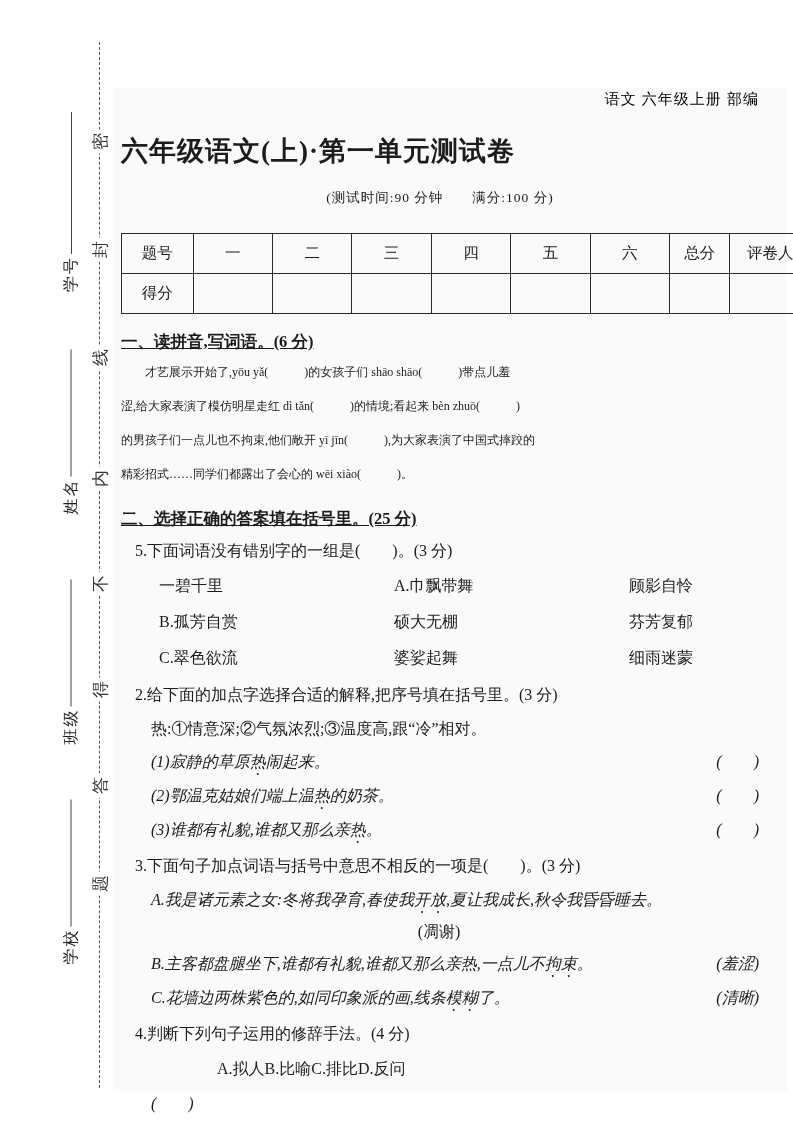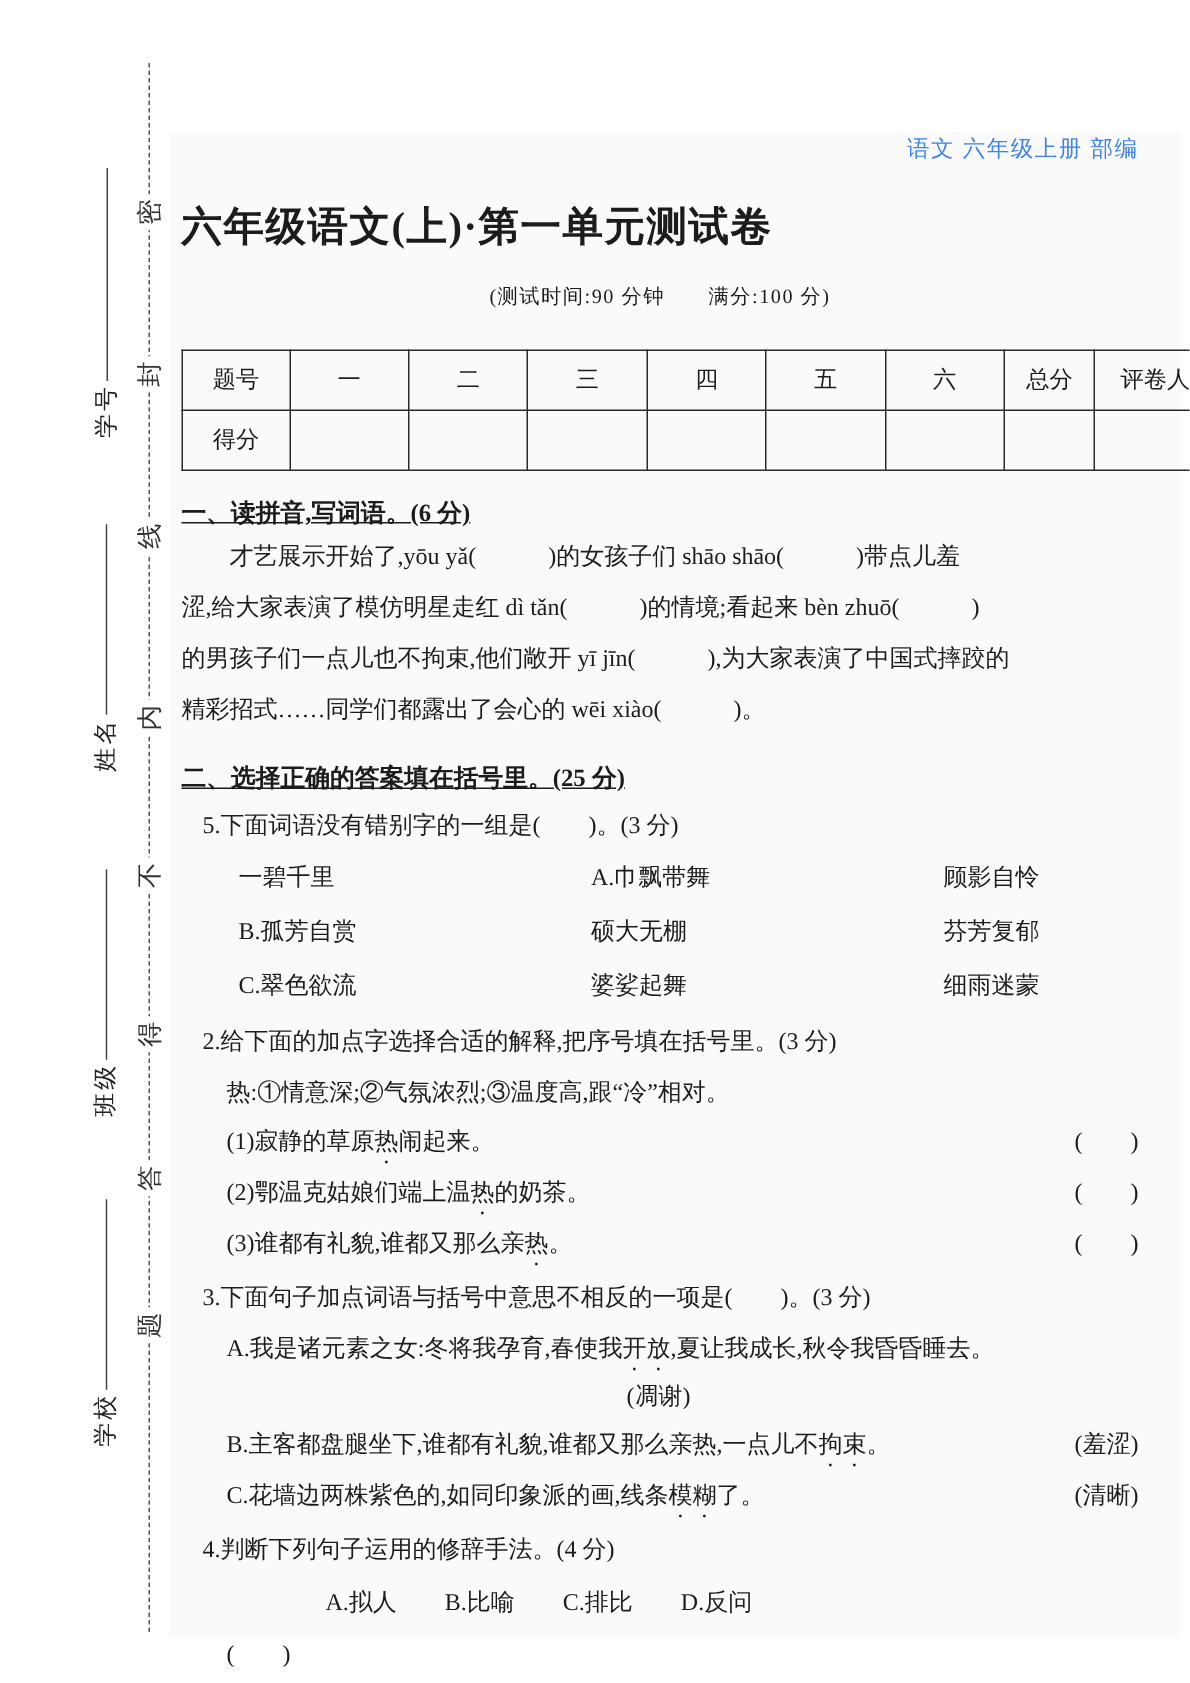"语文 六年级上册 部编" .hdr-row { color: #3b82f6 -> #000000 }
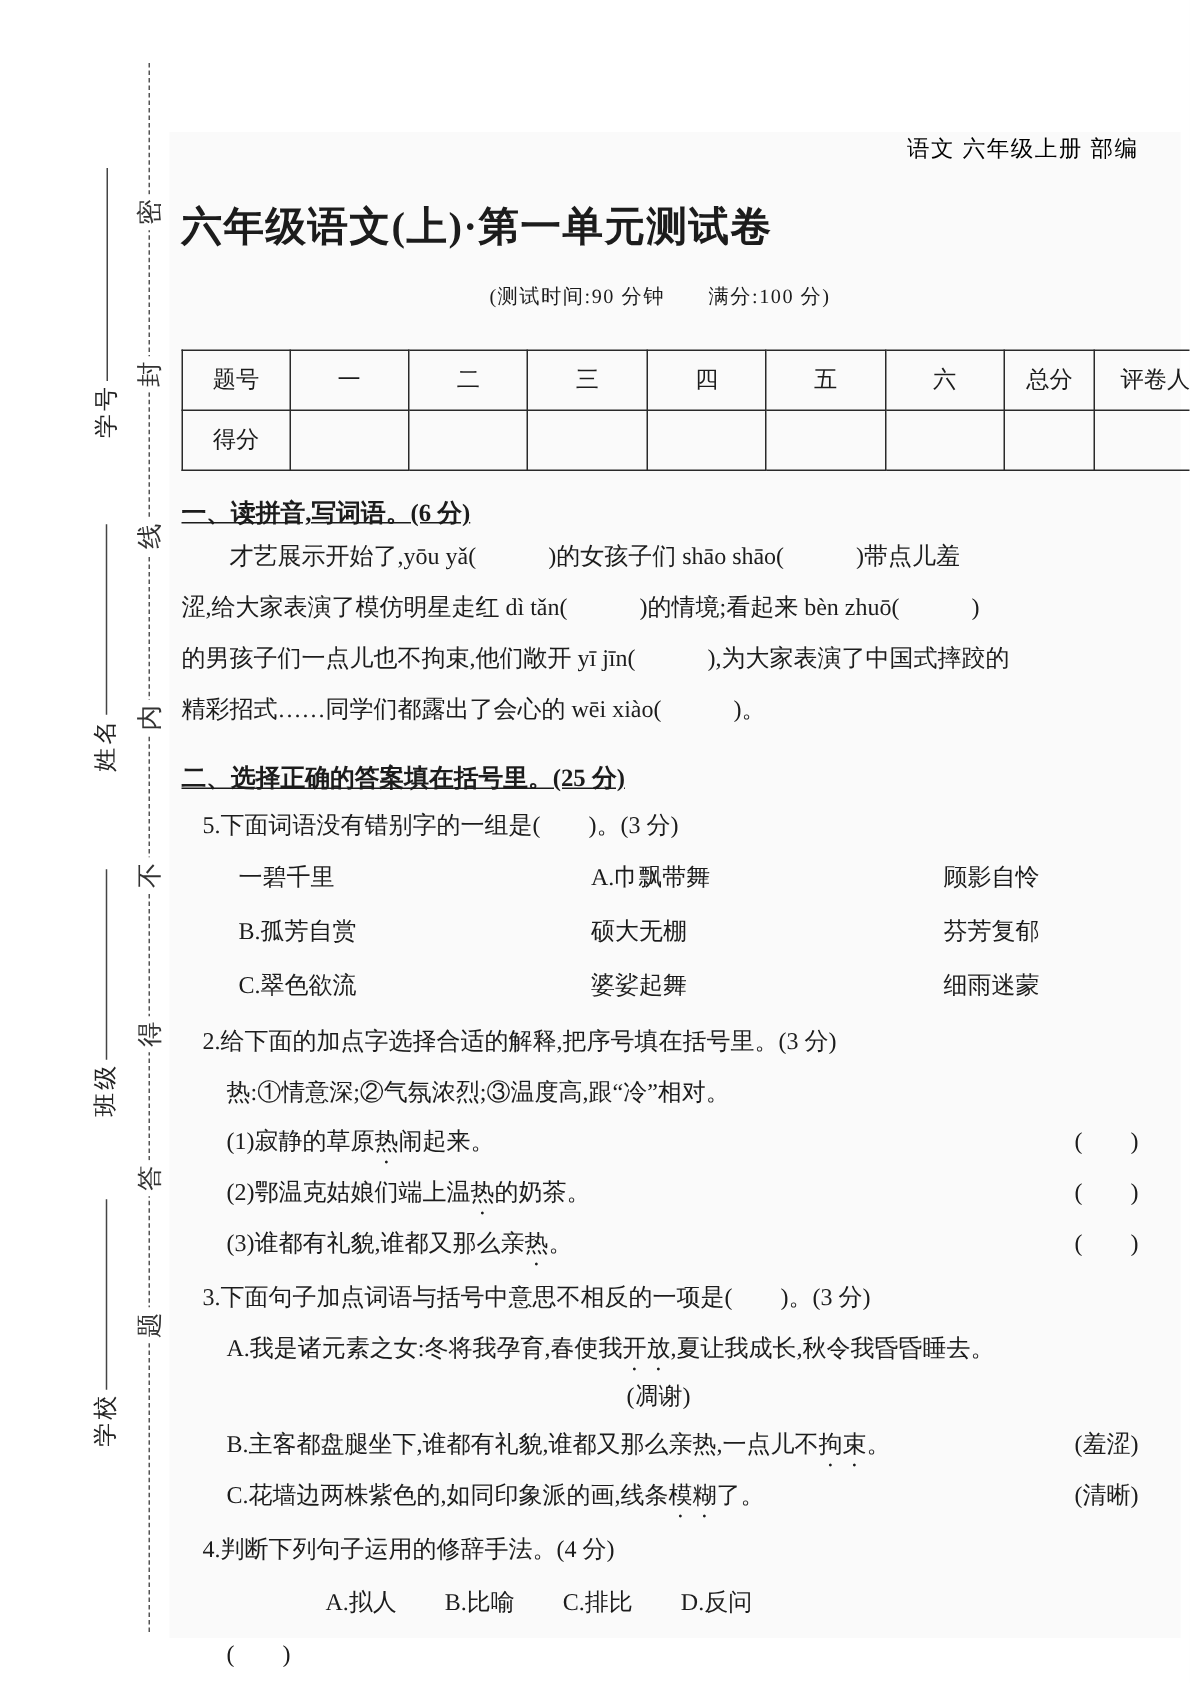"才艺展示开始了,yōu yǎ( )的女孩子们 shāo shāo(" .tline { font-size: 16px -> 12px }
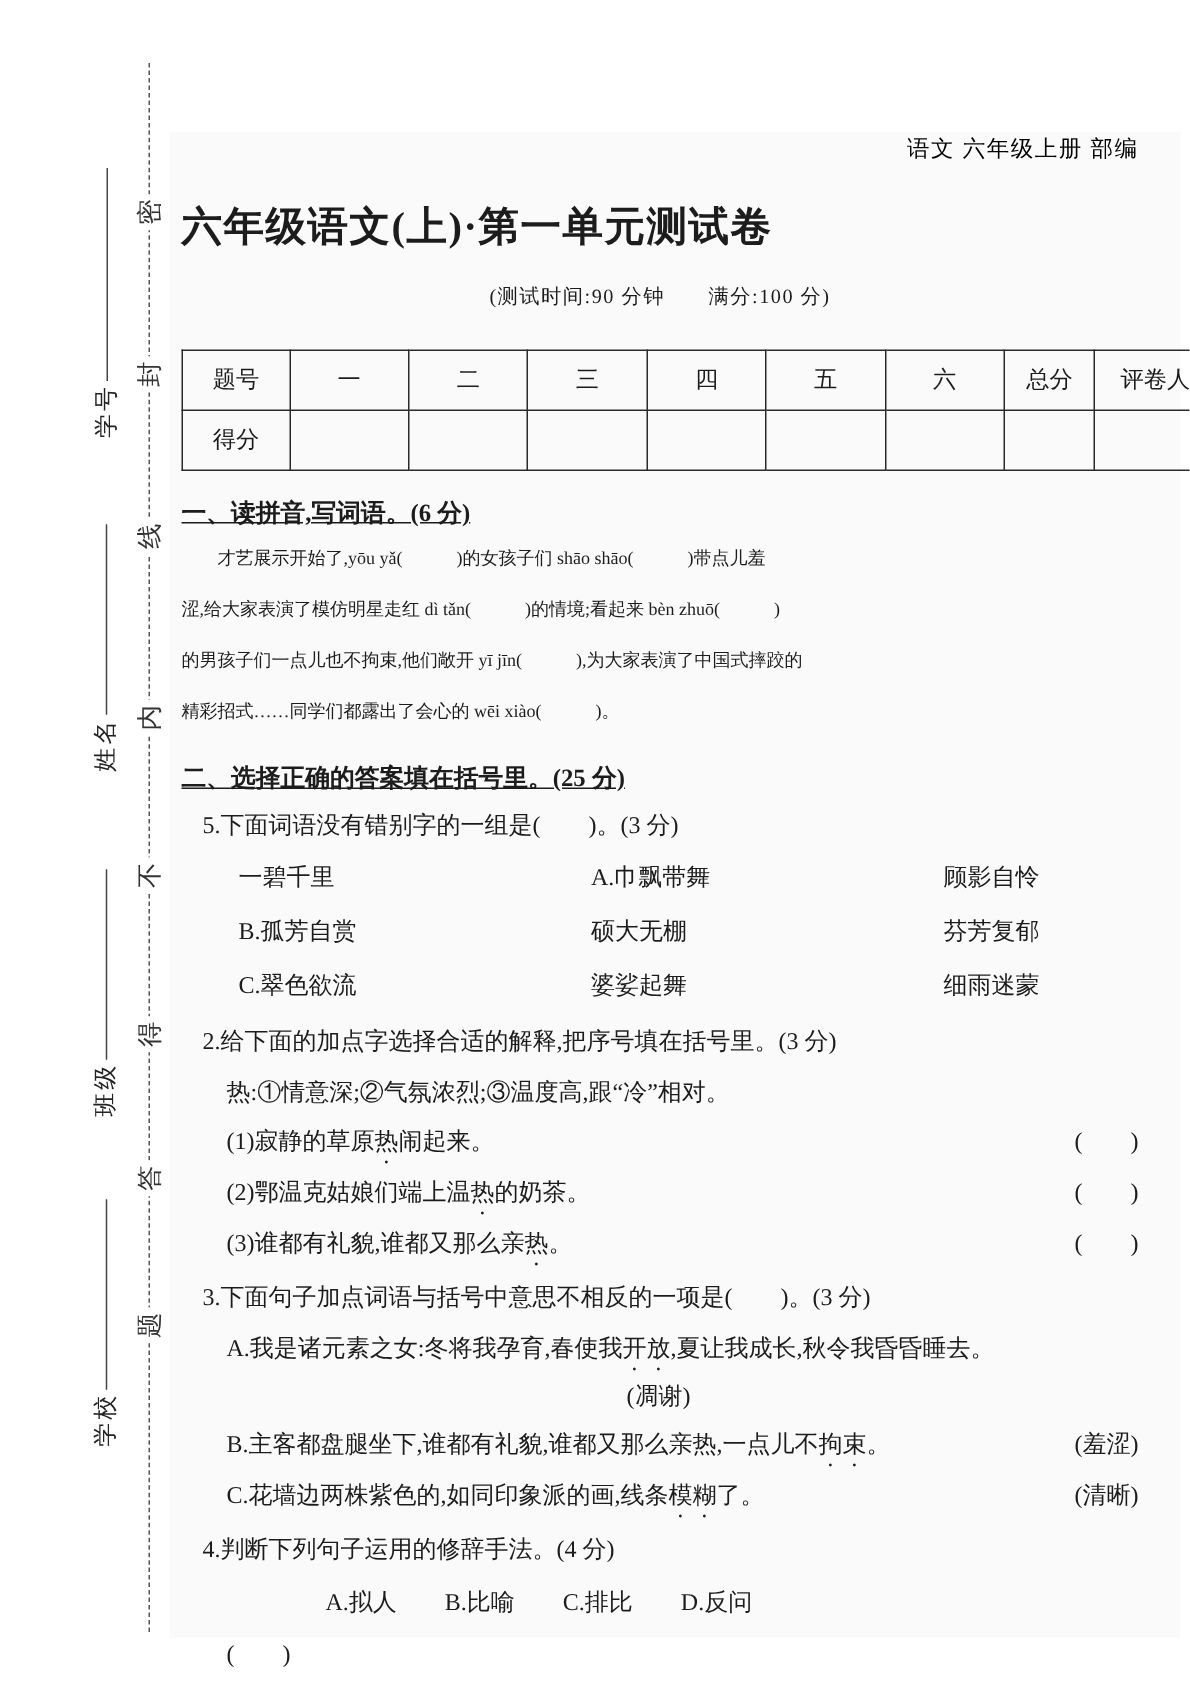"(1)寂静的草原热闹起来。" .itemrow { font-style: none -> italic }
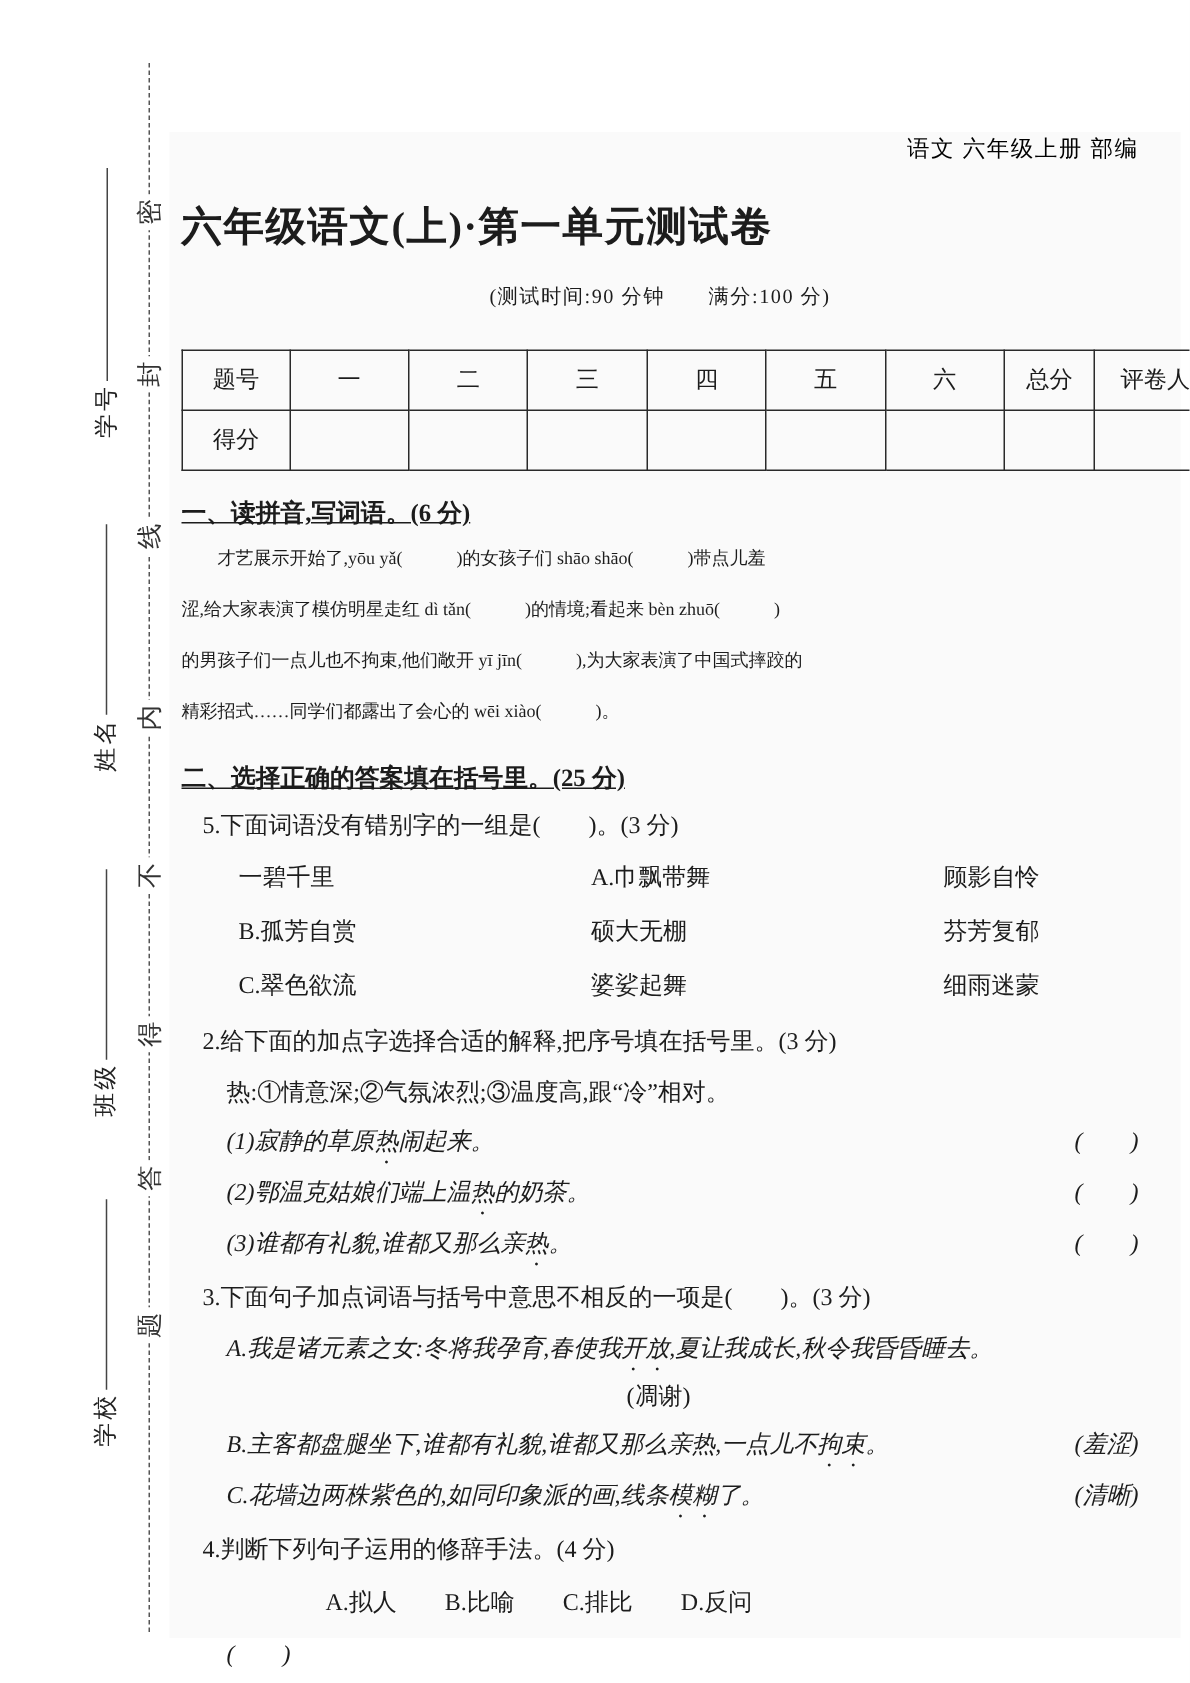"A.拟人" .optrow { gap: 32px -> none }
